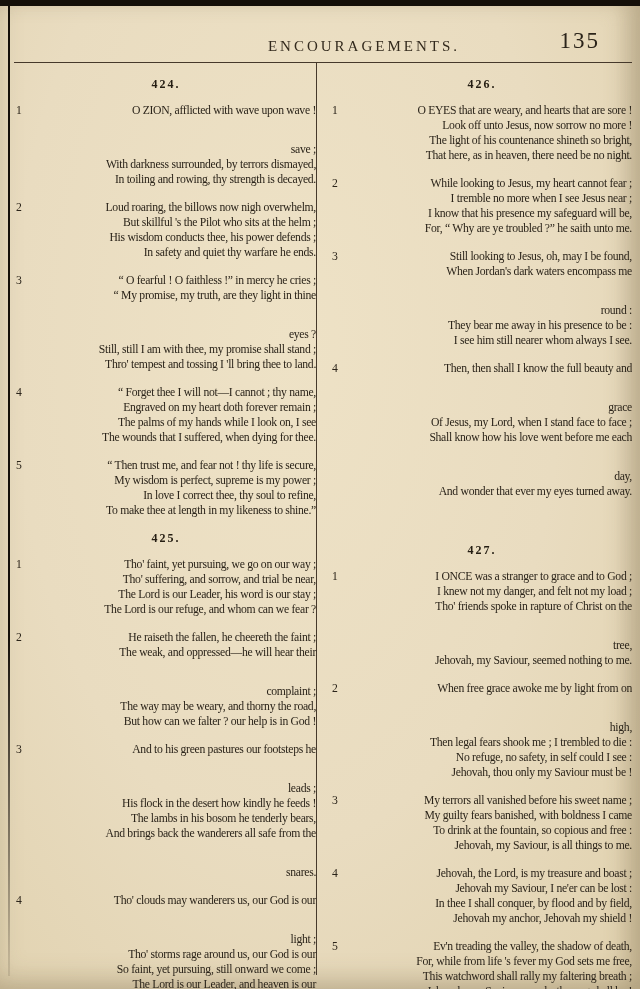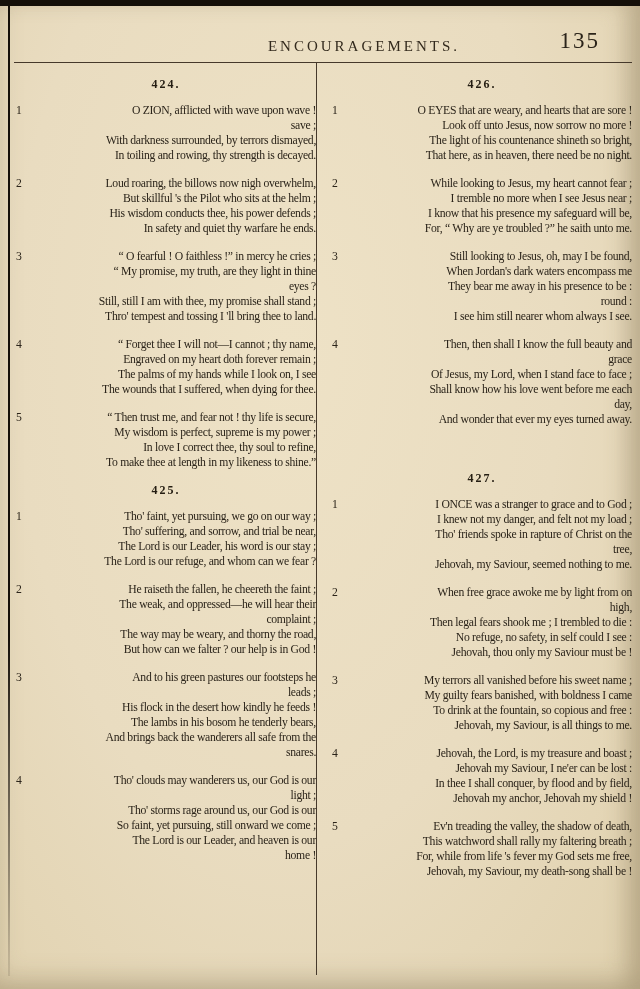"save ;" .line.wrap { margin-top: none -> 24px }
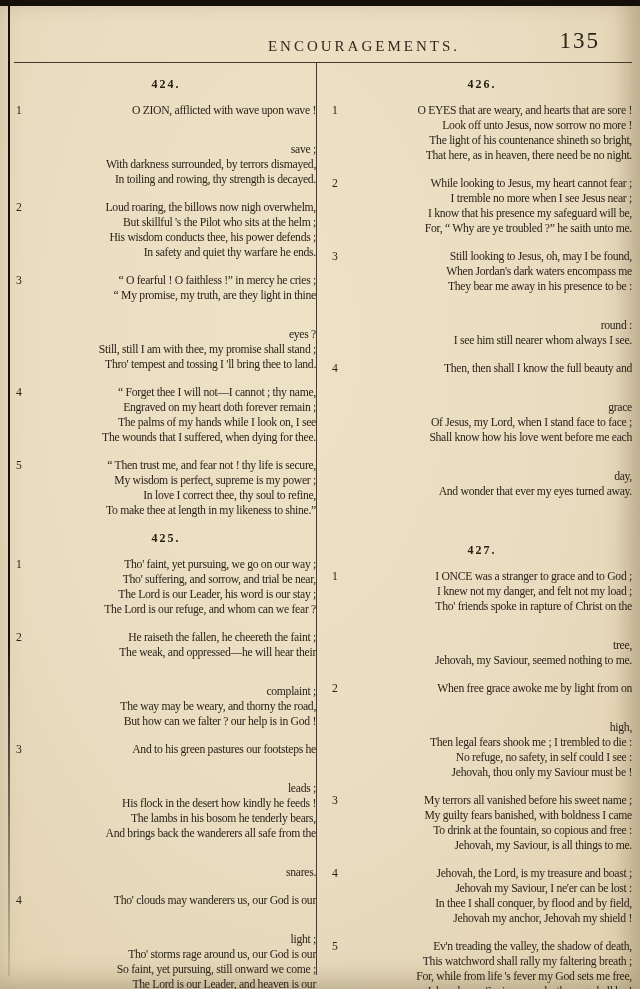"They bear me away in" div.line { order: before "round :" -> after "round :" }
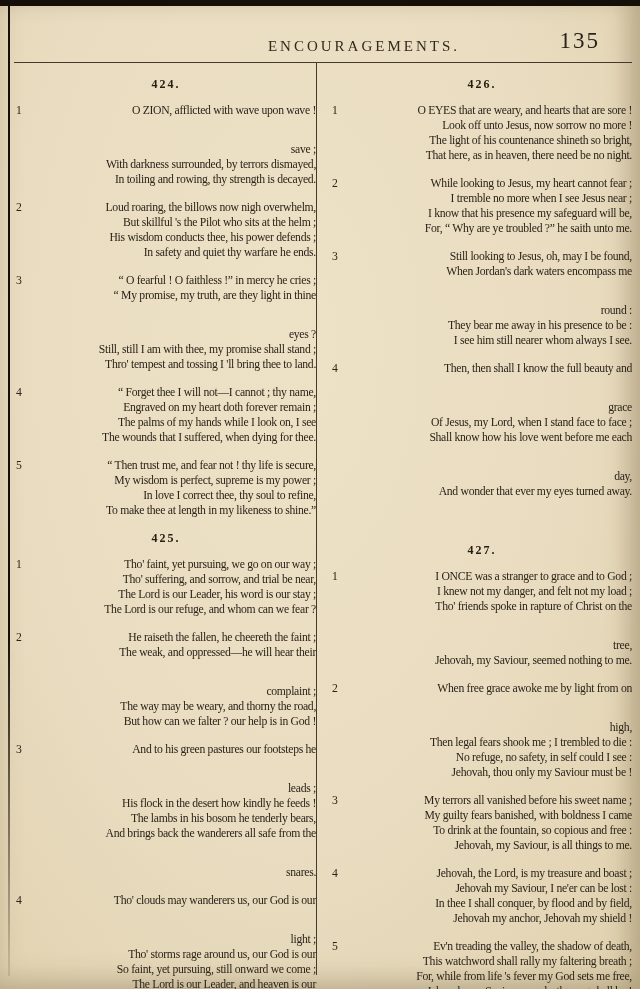"This watchword shall rally my" div.line { order: before "For, while from life 's" -> after "For, while from life 's" }
